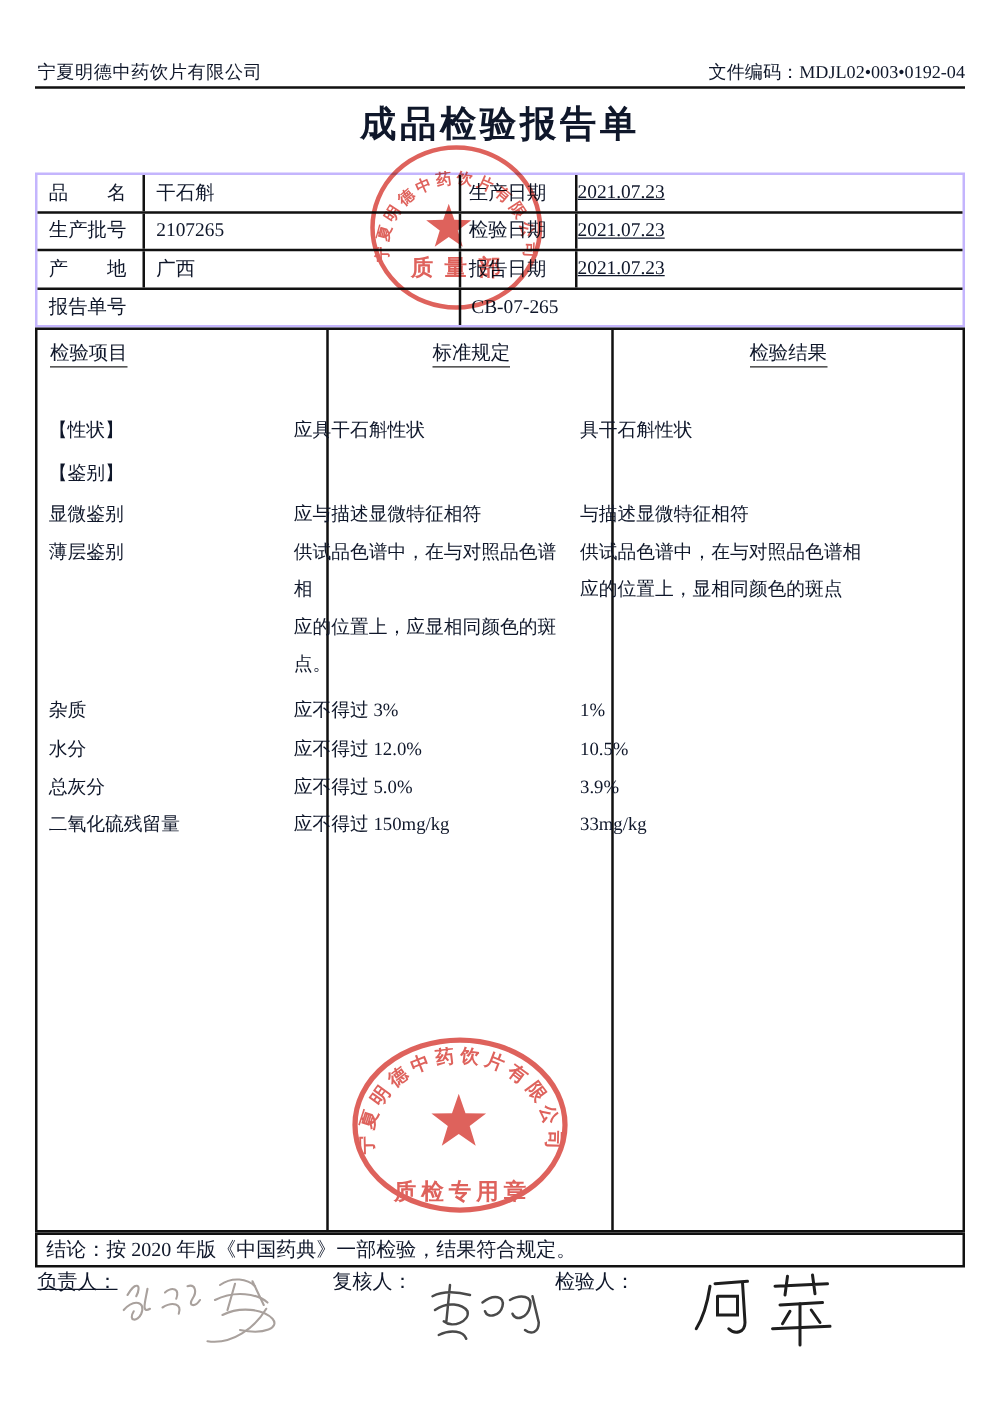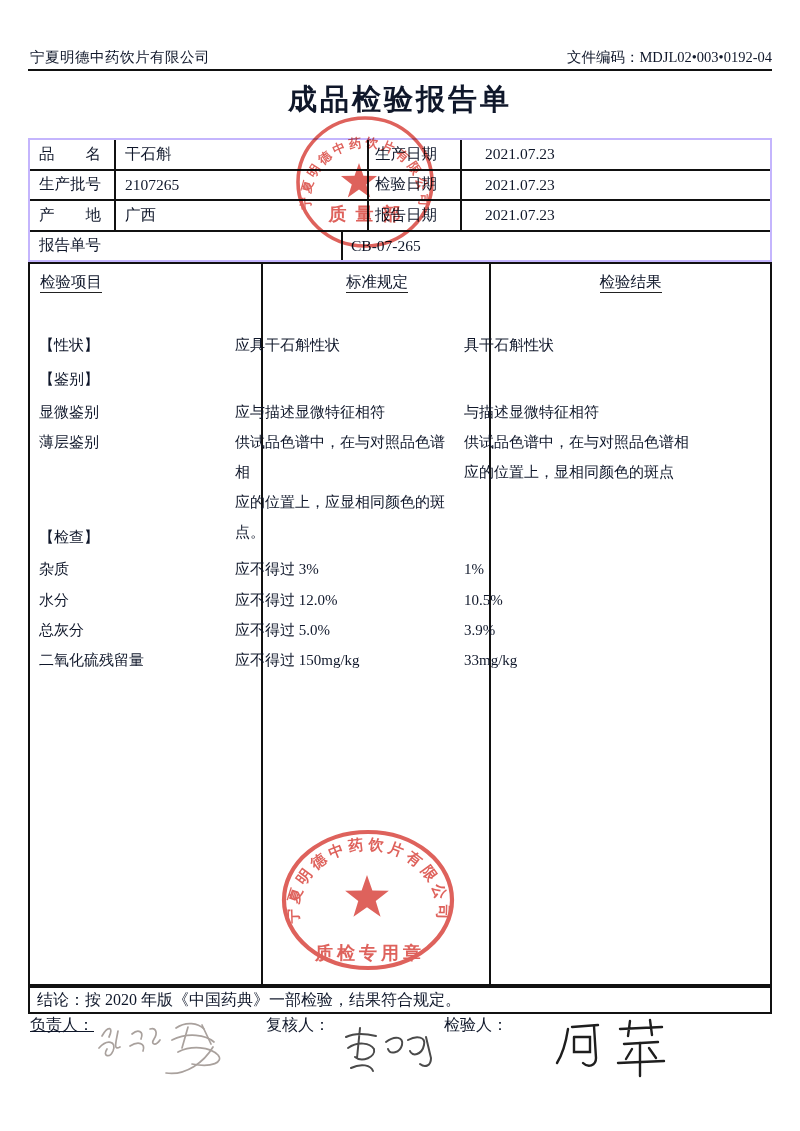"2021.07.23" .c-val2 { padding-left: 23px -> 0; text-decoration: none -> underline }
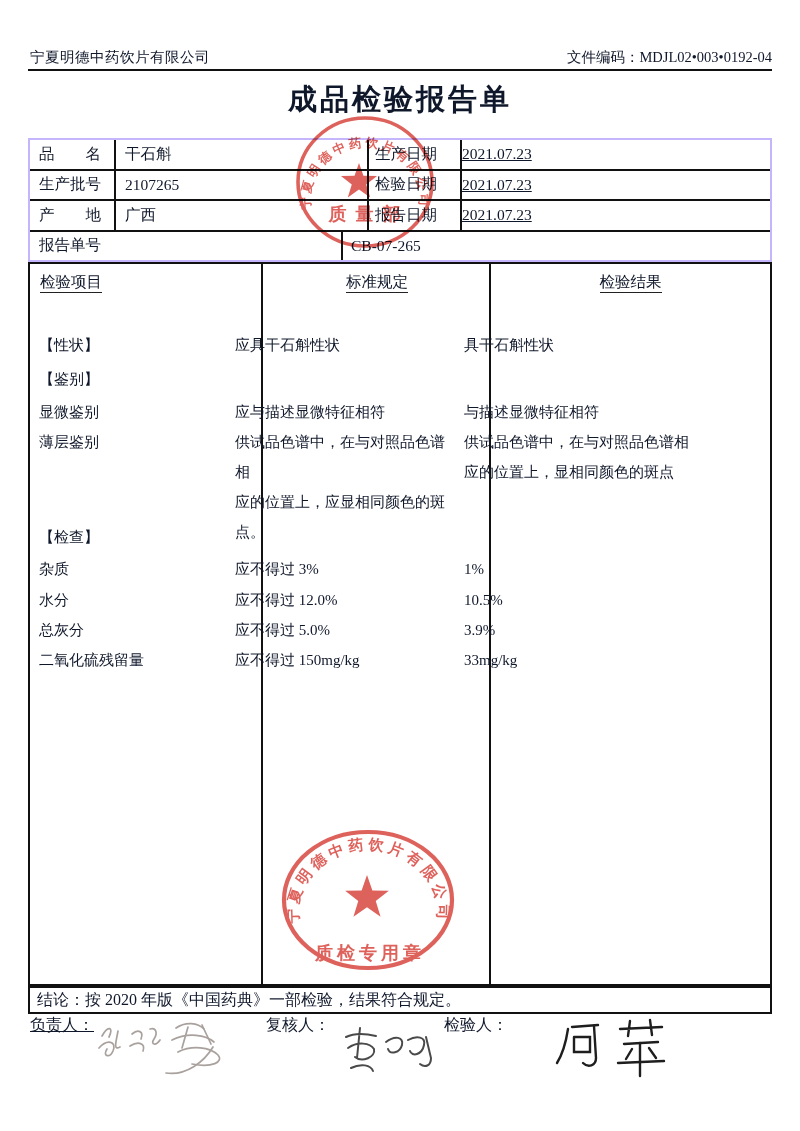"报告单号" .c-span1 { width: 311px -> 337px }
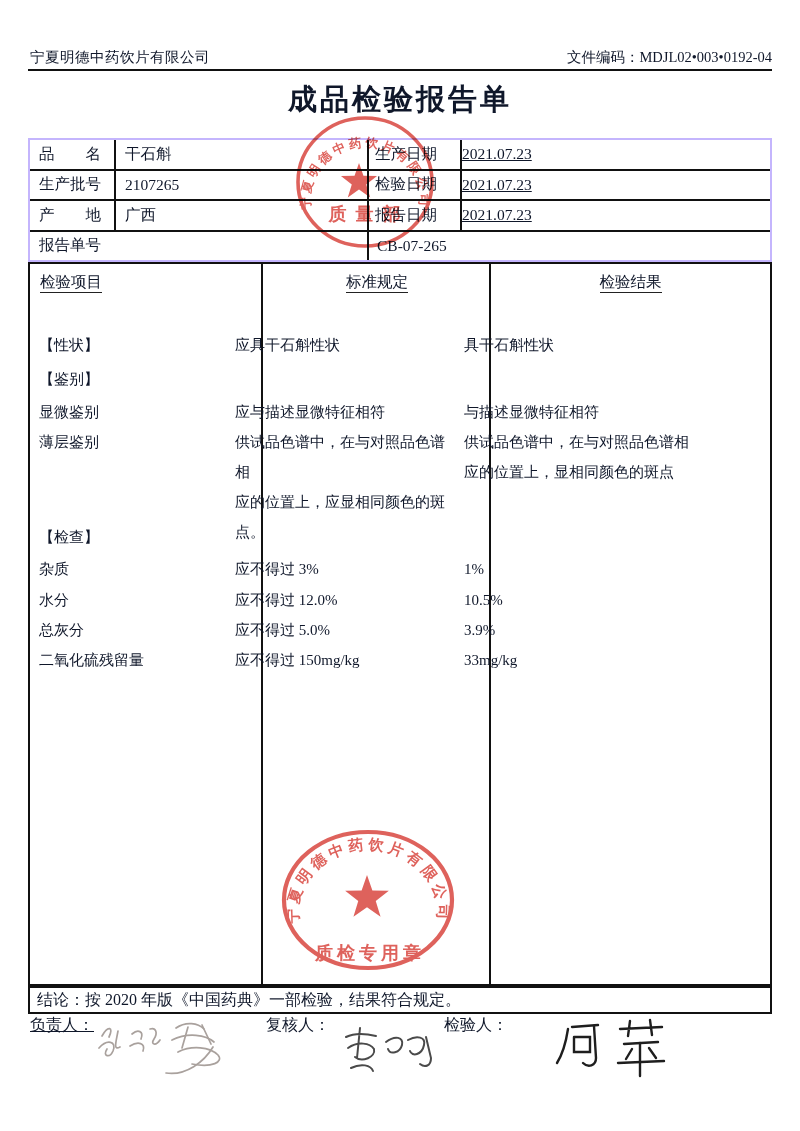"【检查】" div.mrow { html: <div> <div>【检查】</div> <div></div> <div></div> </div> -> none }
